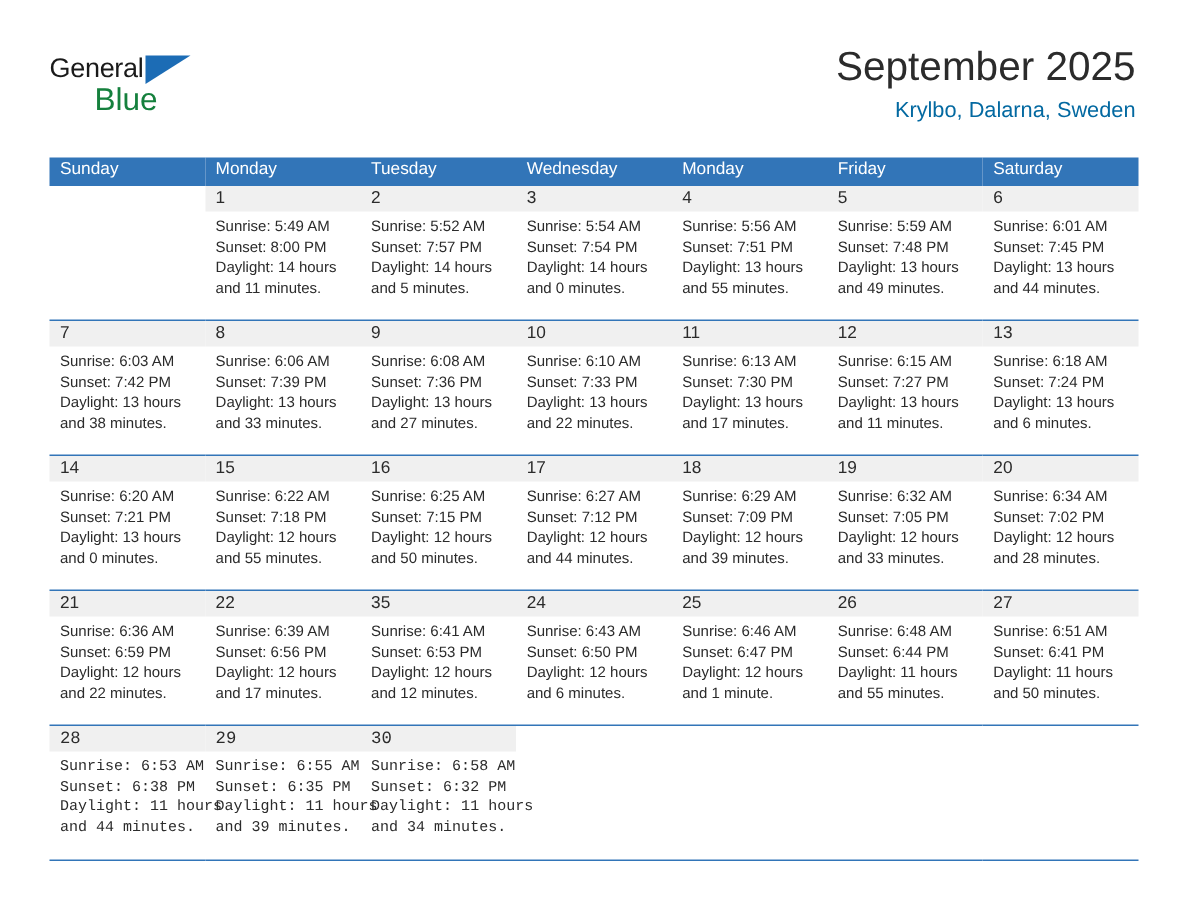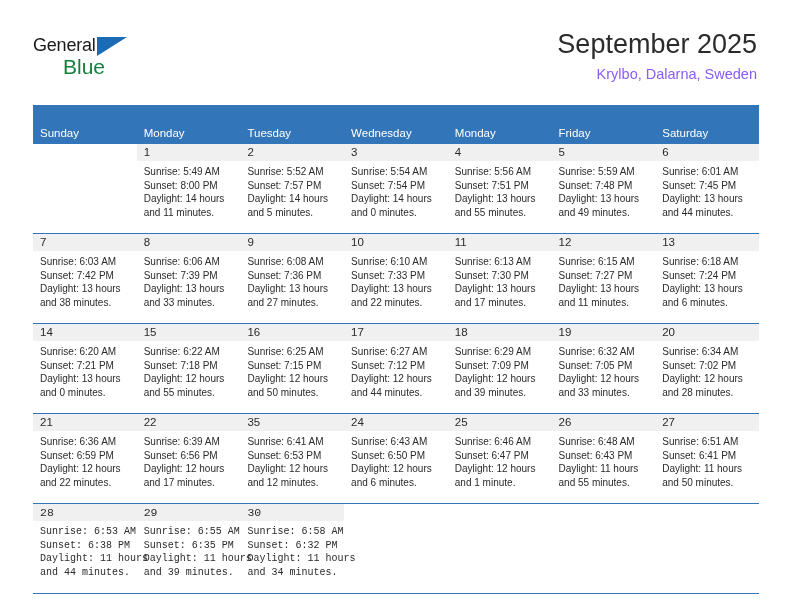"Krylbo, Dalarna, Sweden" .cal-subtitle { color: #8b5cf6 -> #0369a1 }
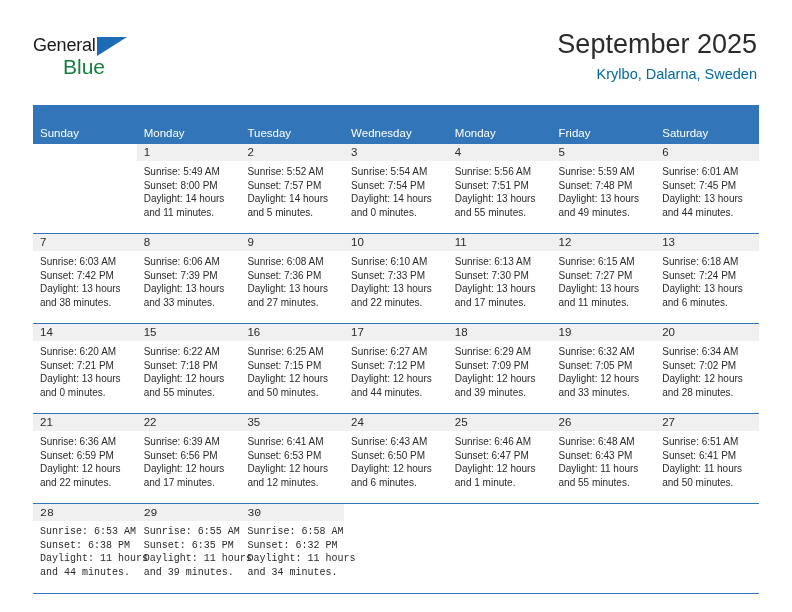"Sunday" .calendar th { padding: 22px 0 5px 7px -> 2px 0 5px 7px }
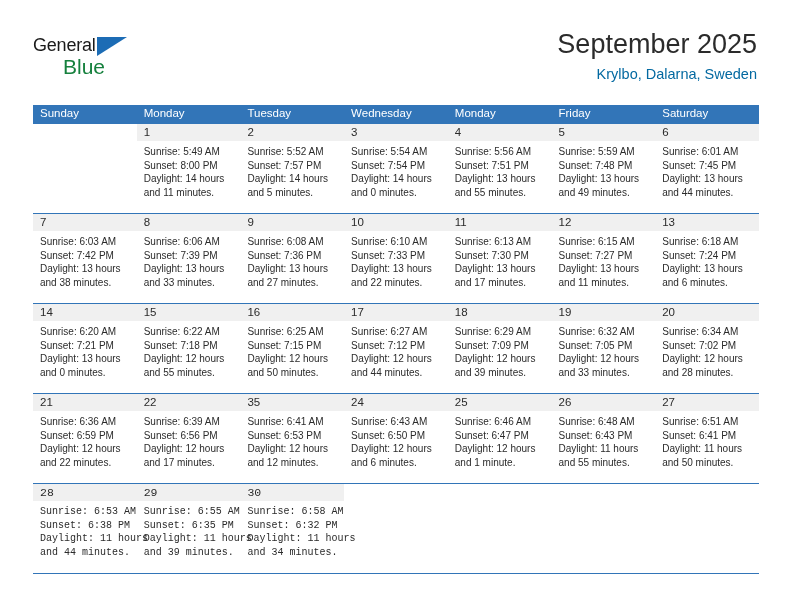"Sunset: 6:43 PM" div { text: 6:43 -> 6:44 }
